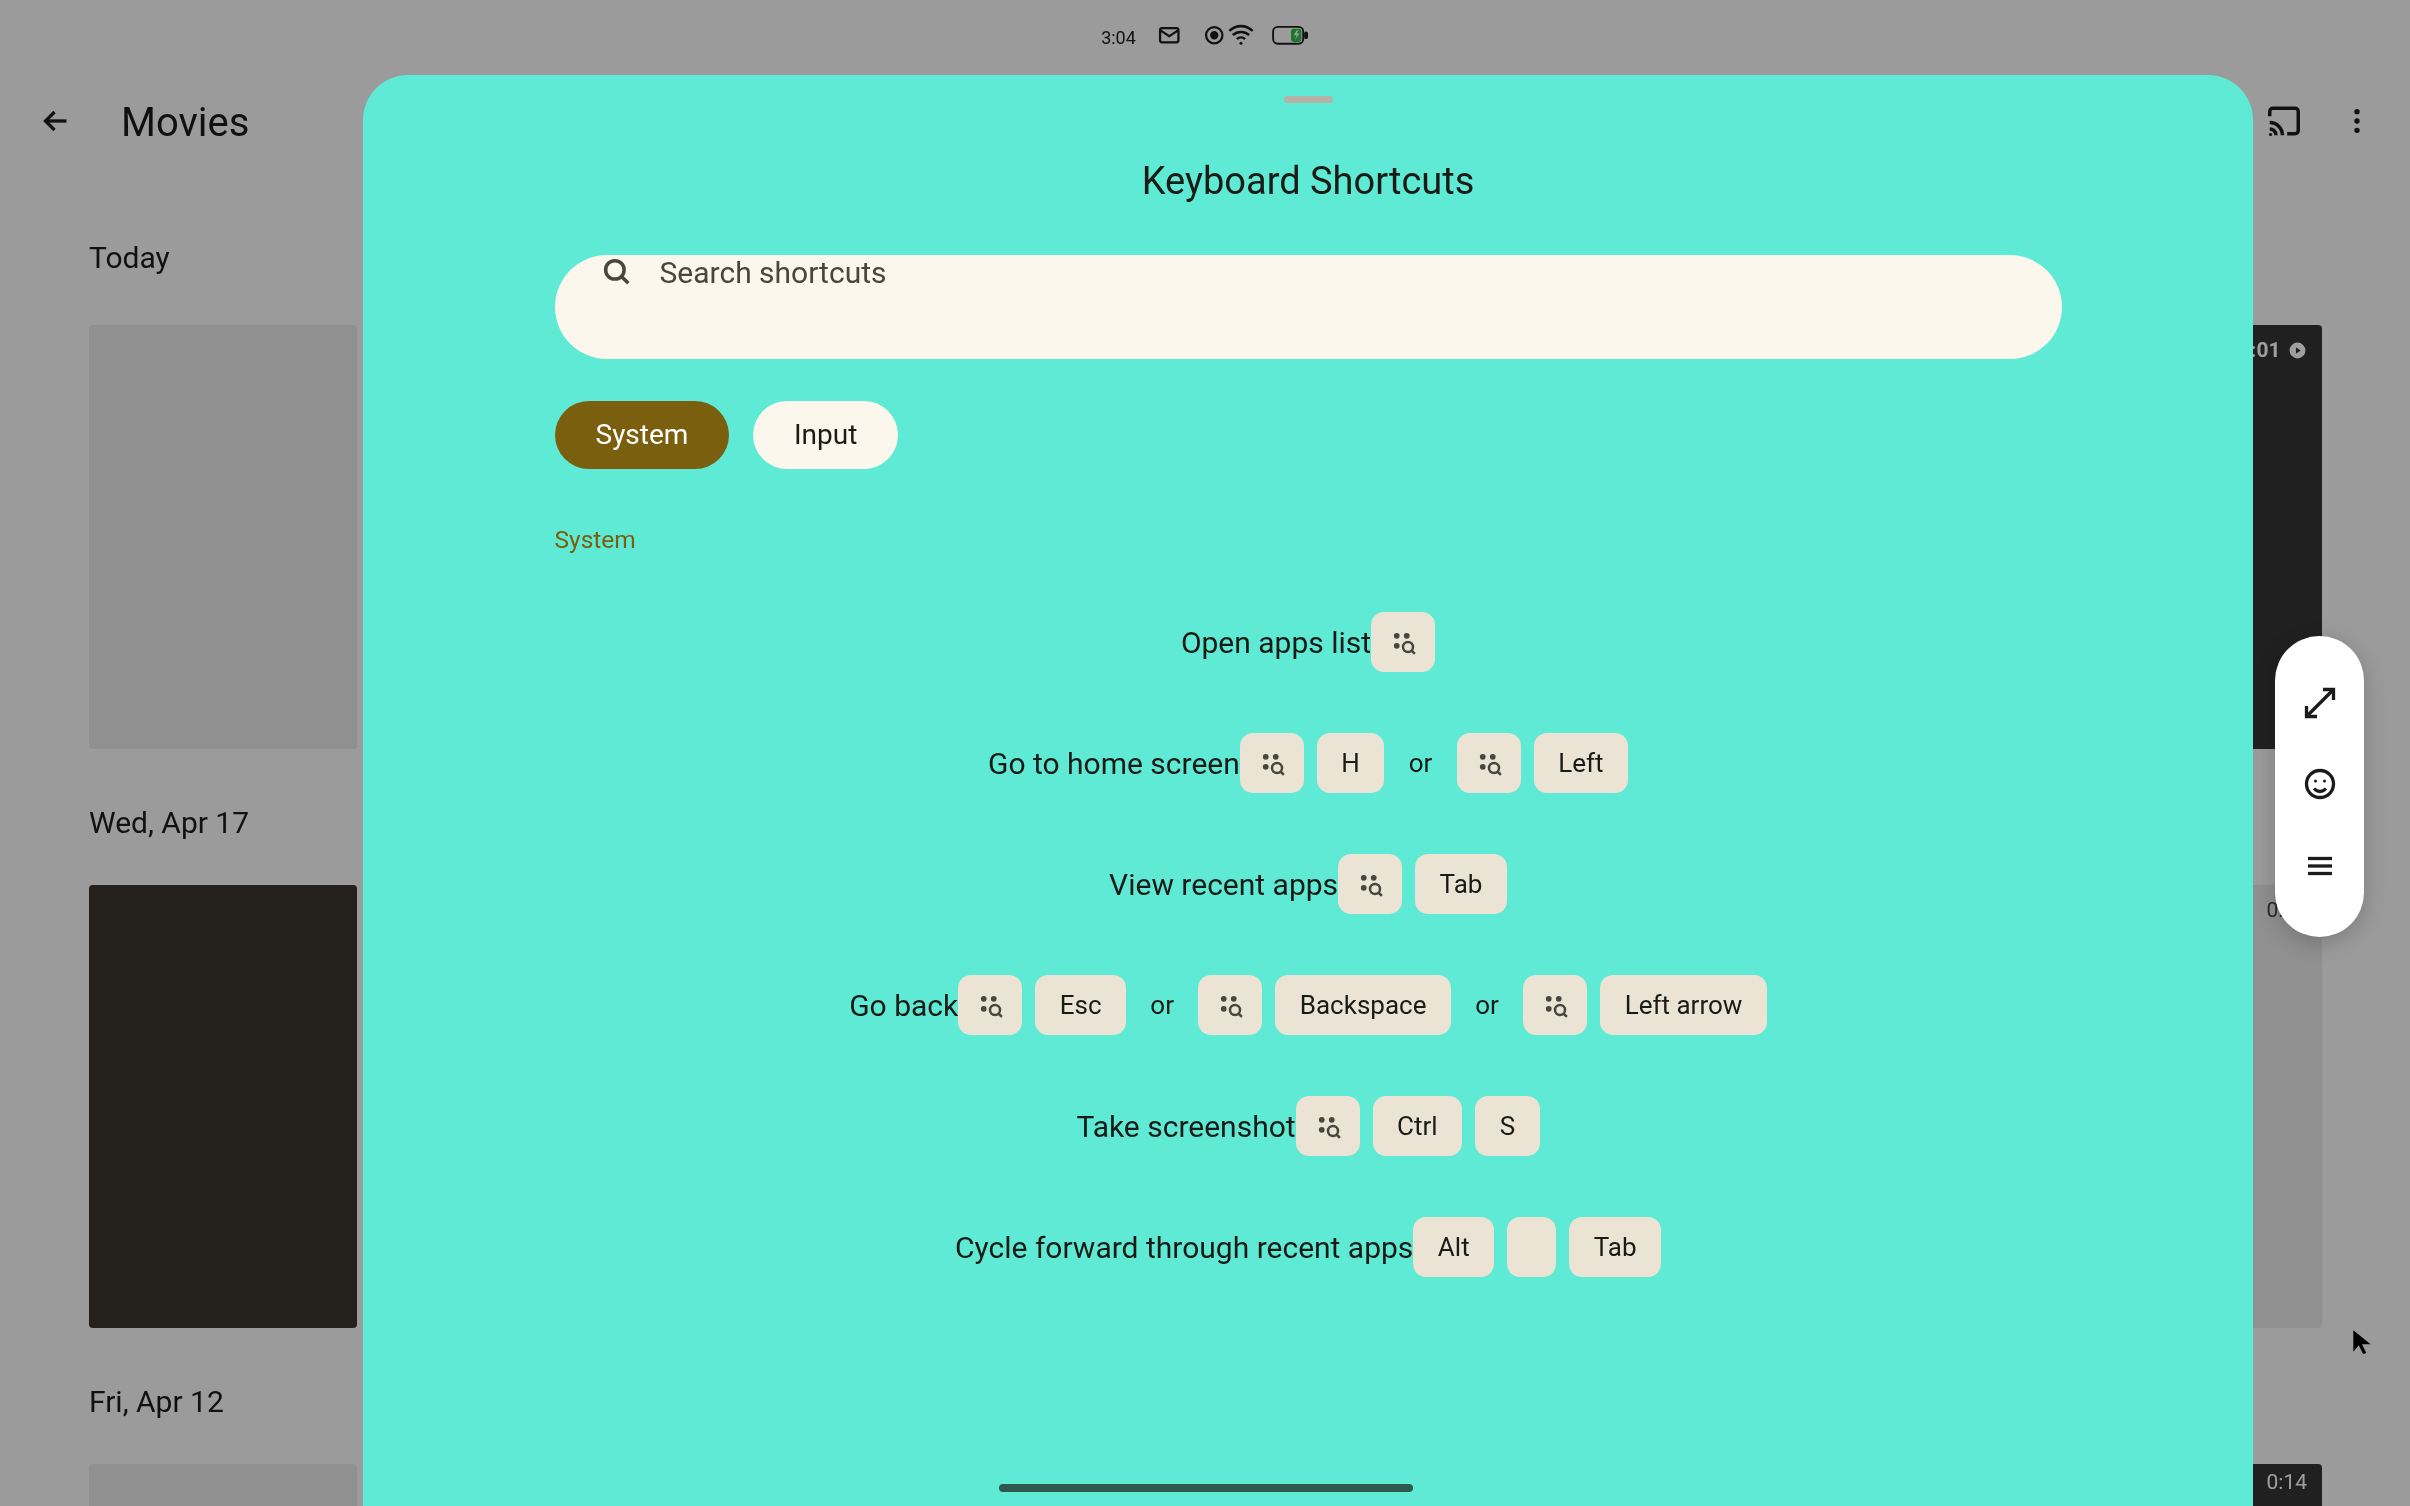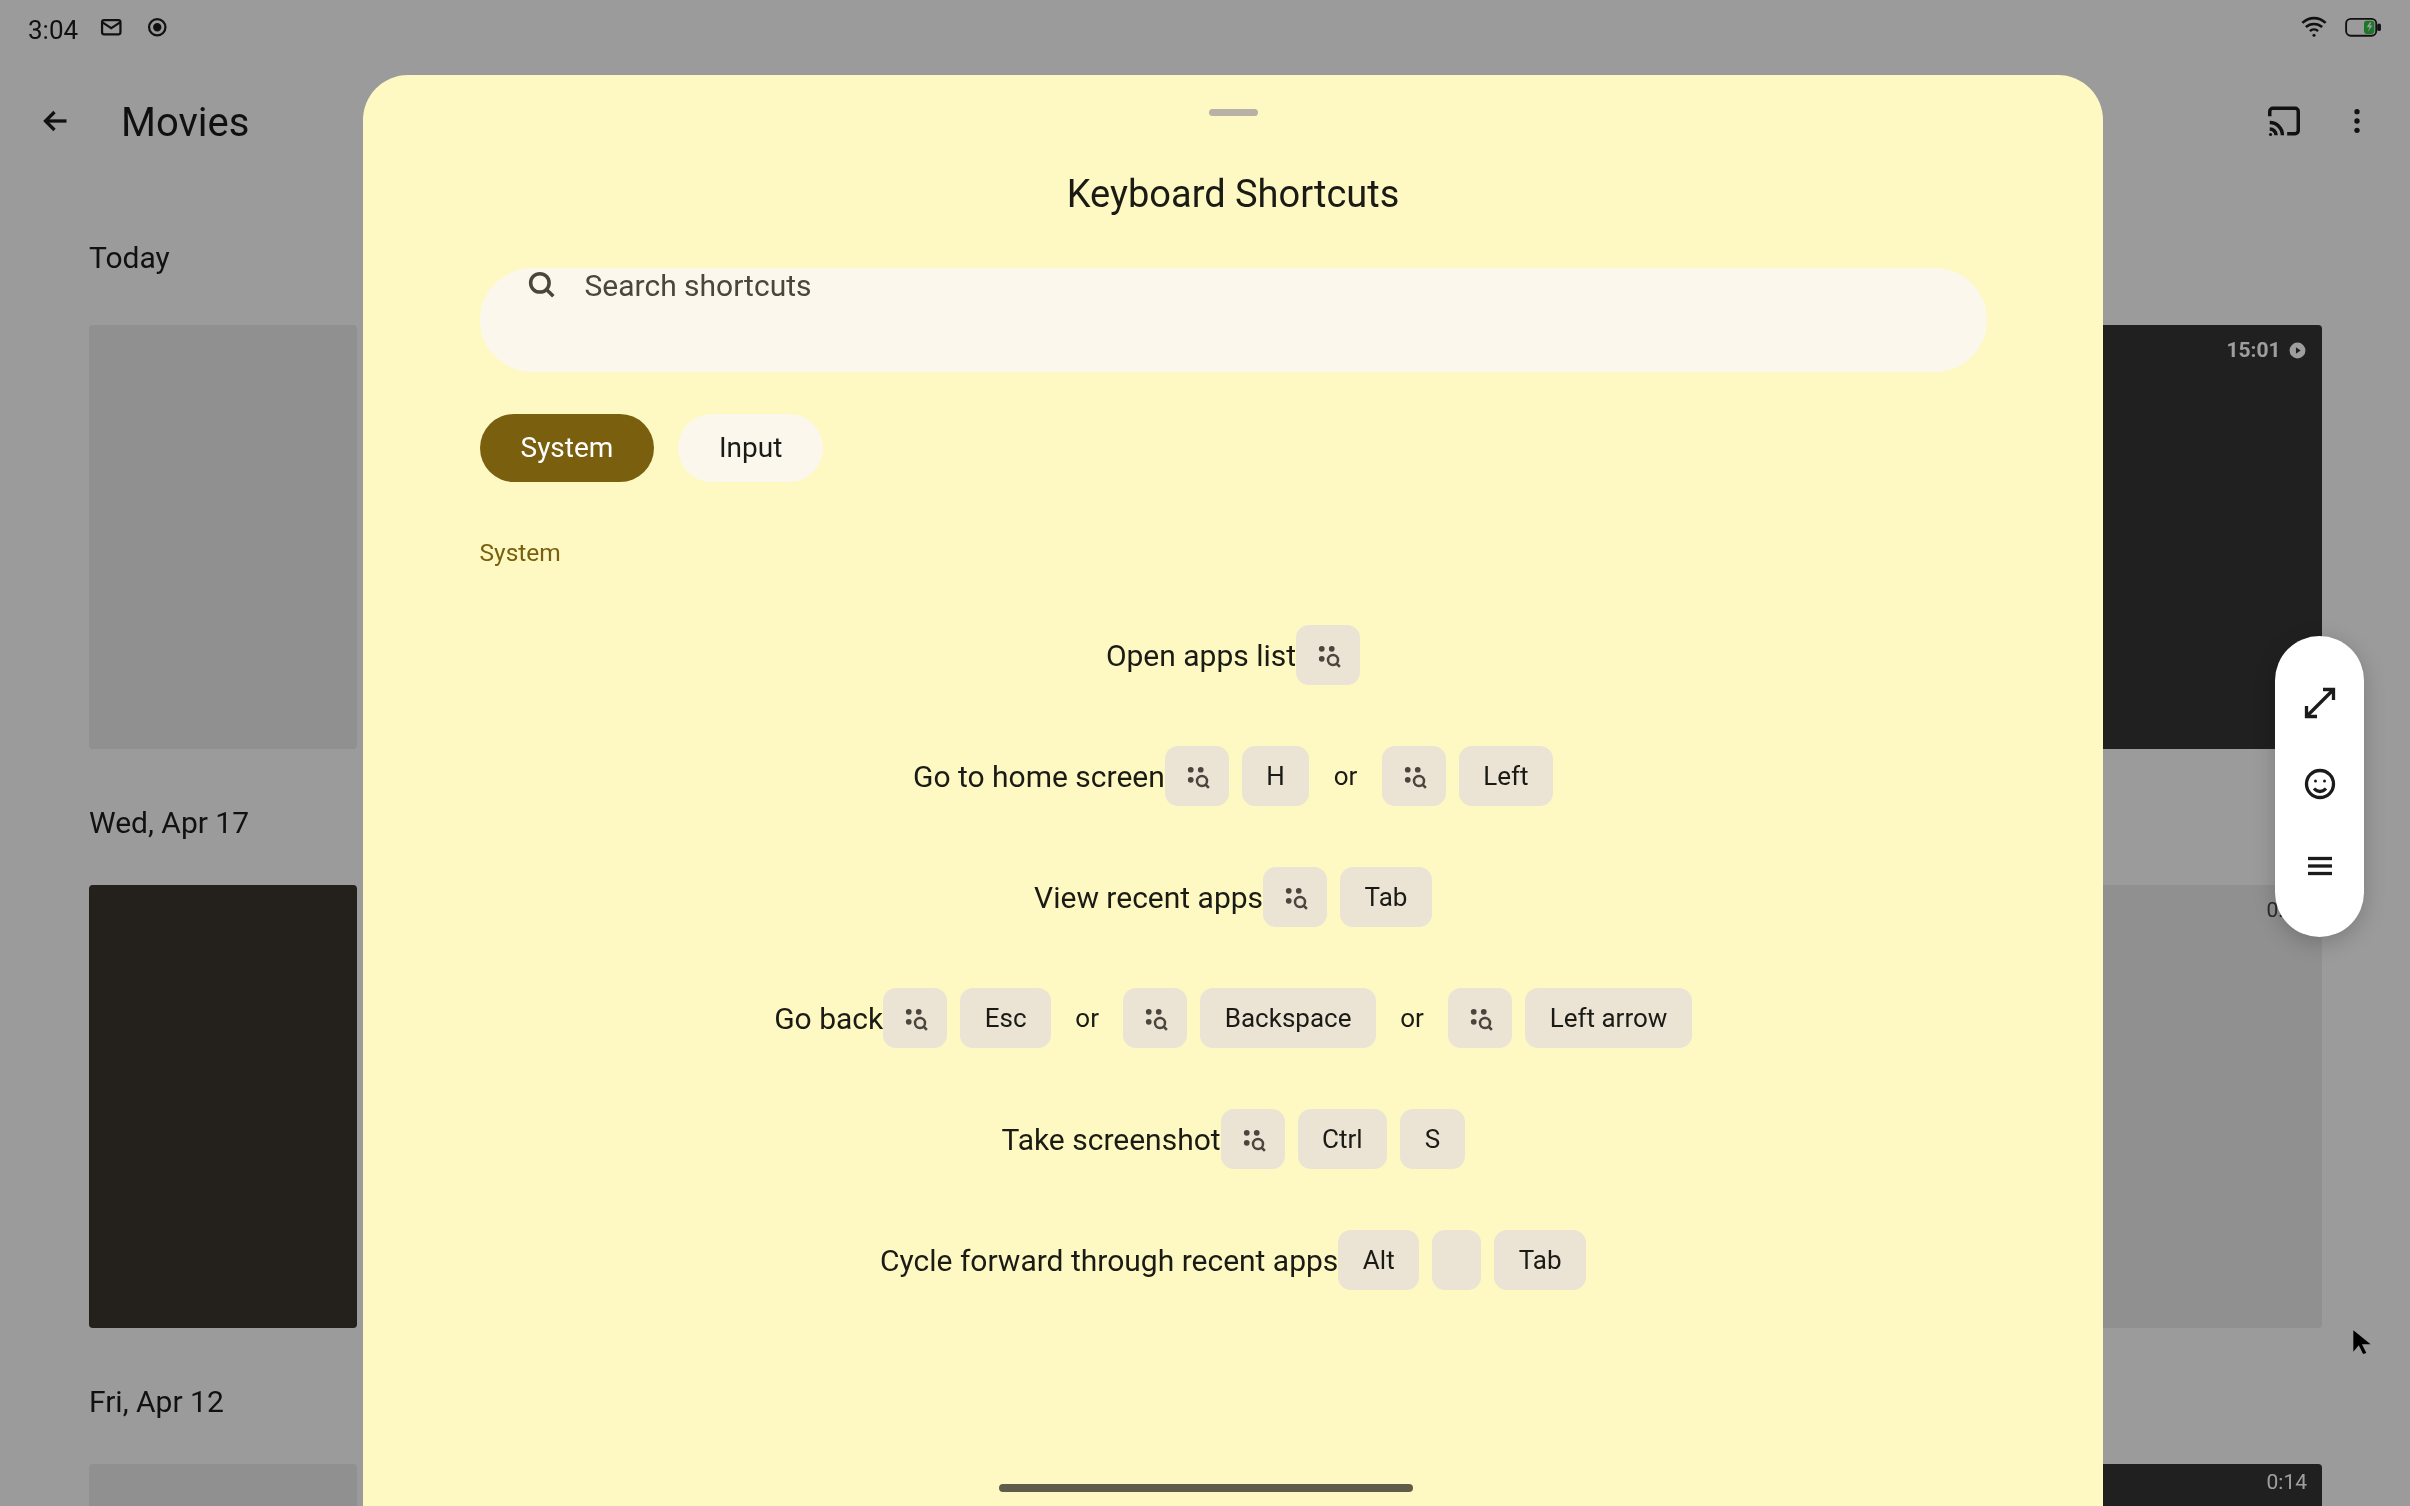"3:04" .status-bar { font-size: 26px -> 18px; justify-content: space-between -> center; top: 2px -> 9px }
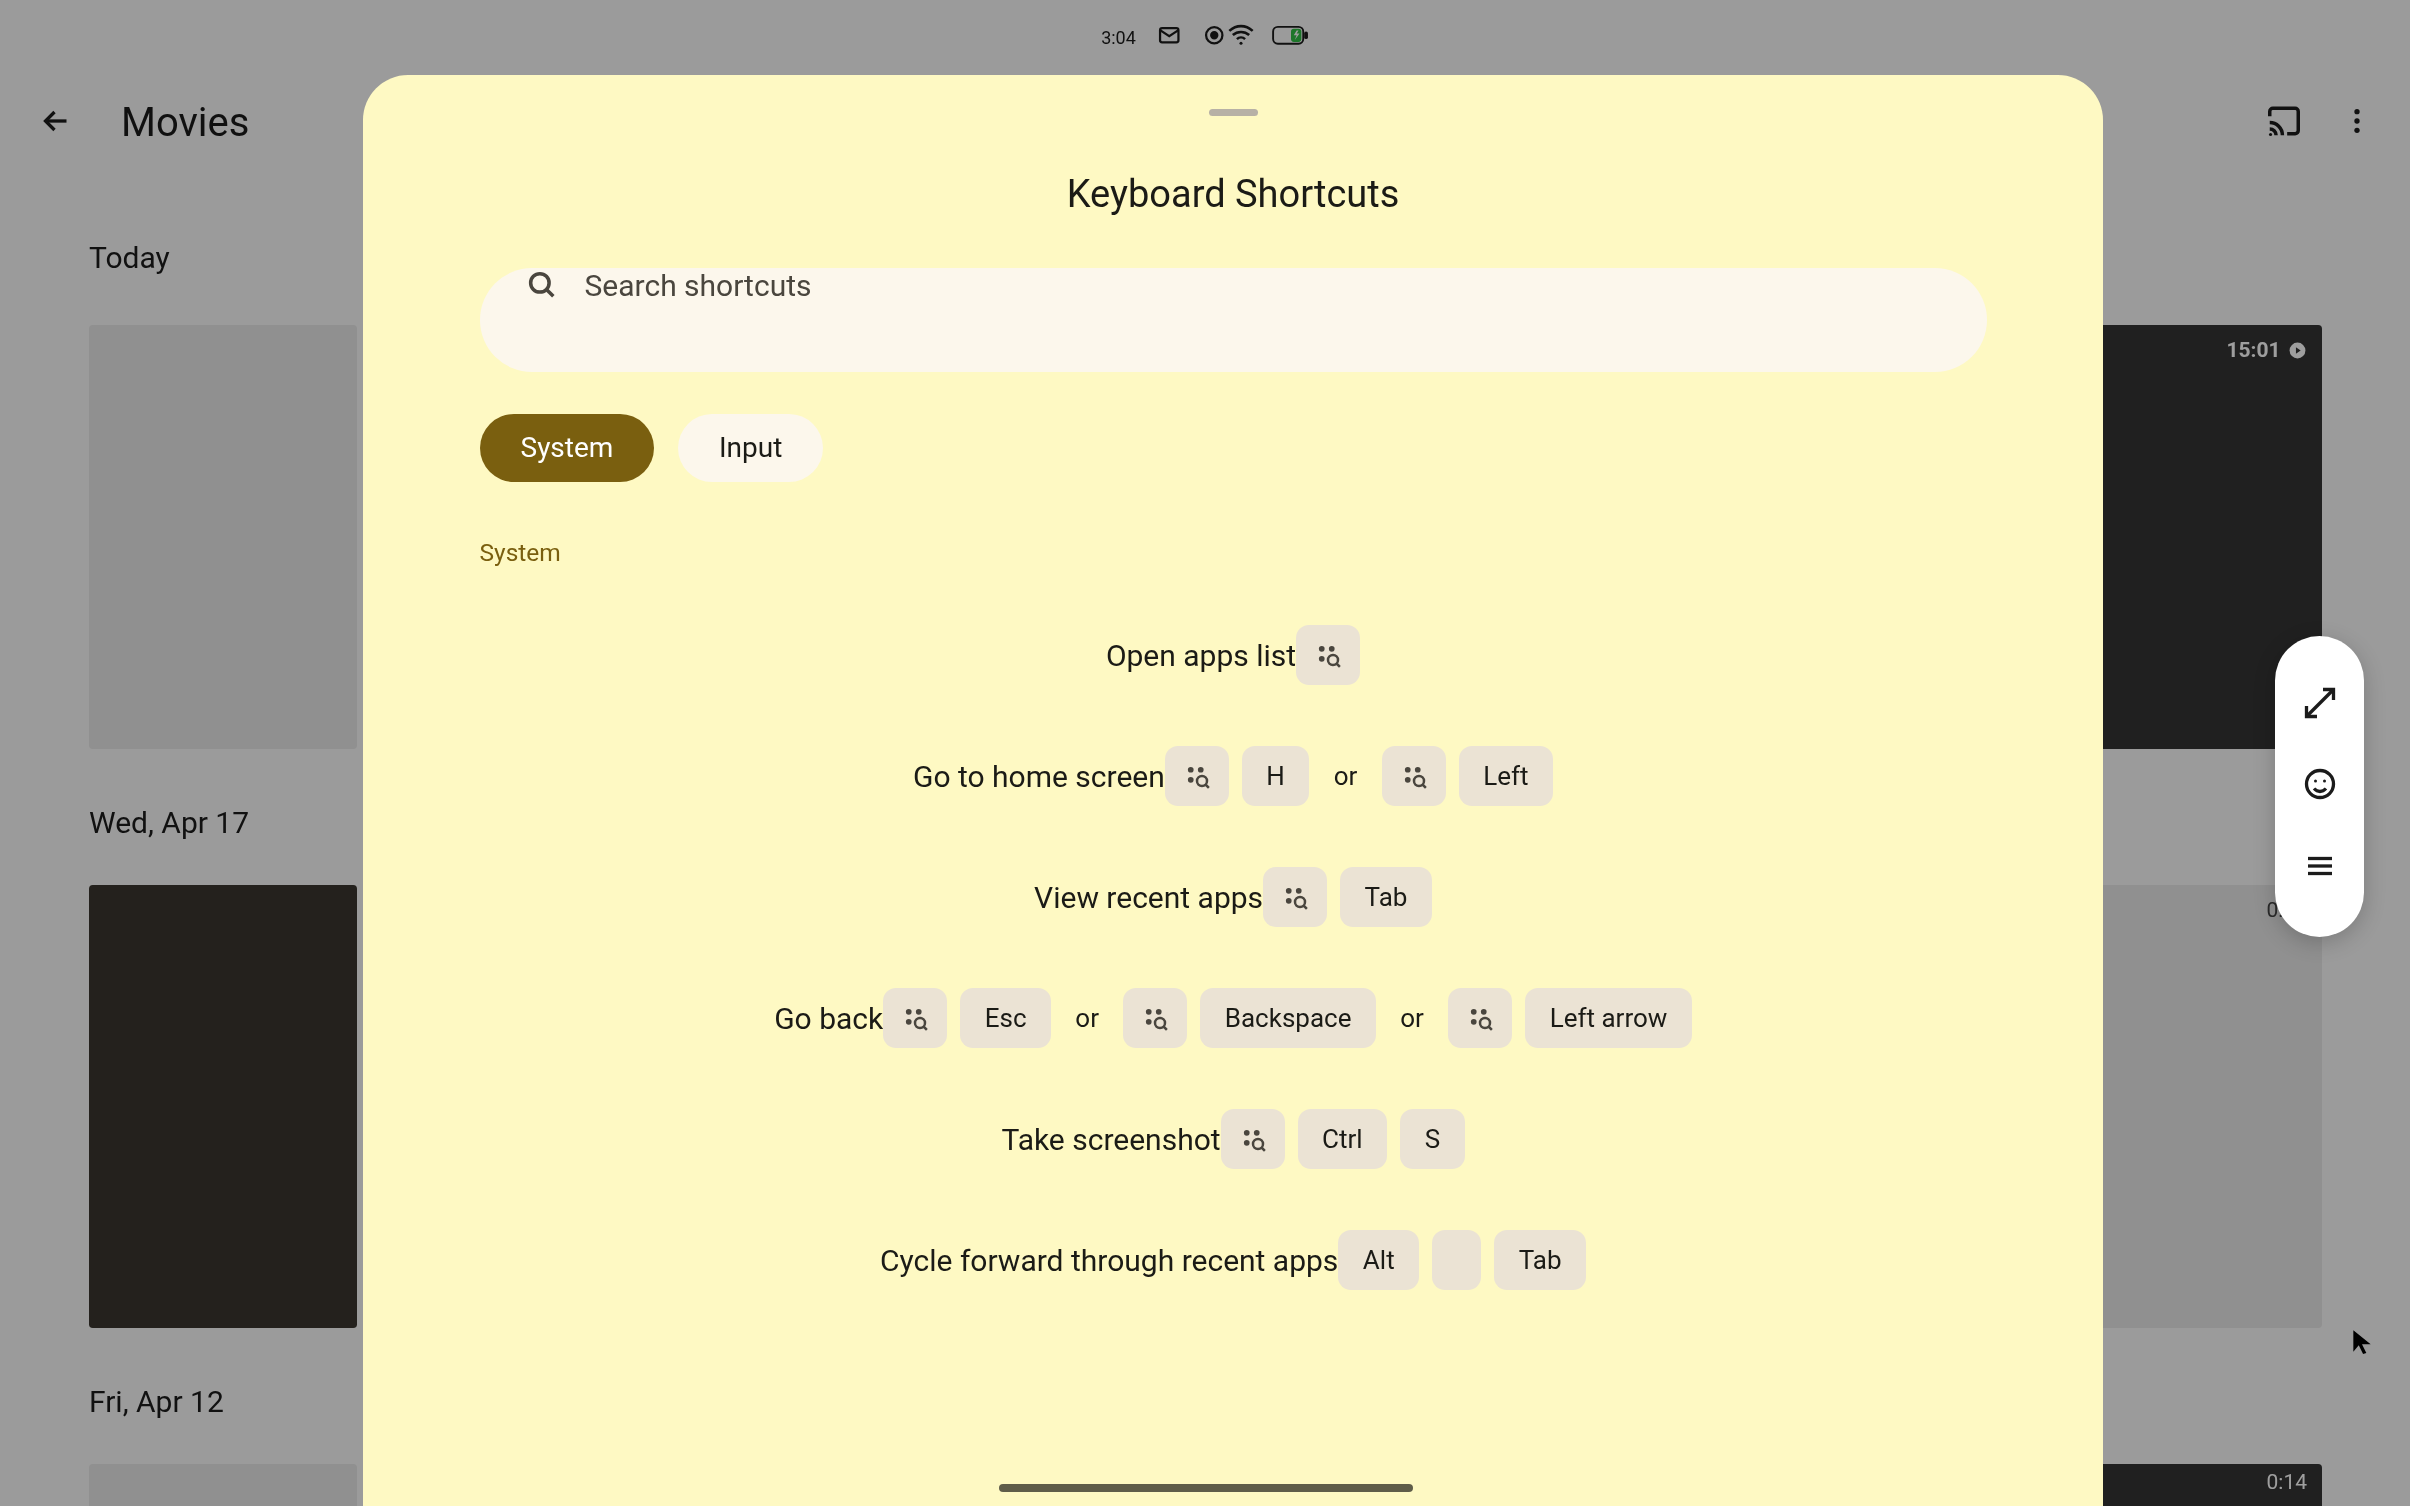"Keyboard Shortcuts" .sheet { background: #fef9c3 -> #5eead4; padding-top: 34px -> 21px; width: 1740px -> 1890px }
